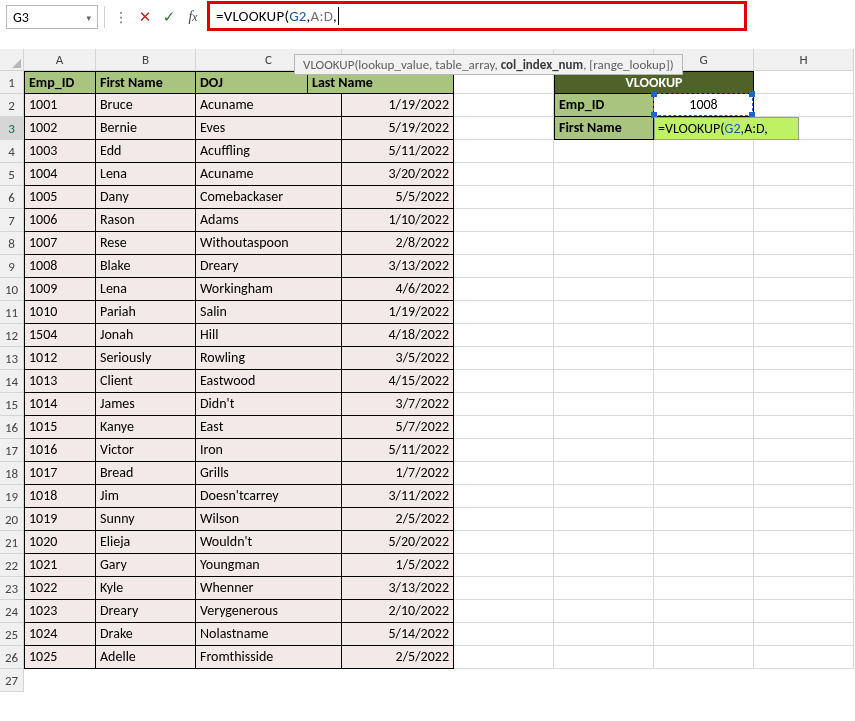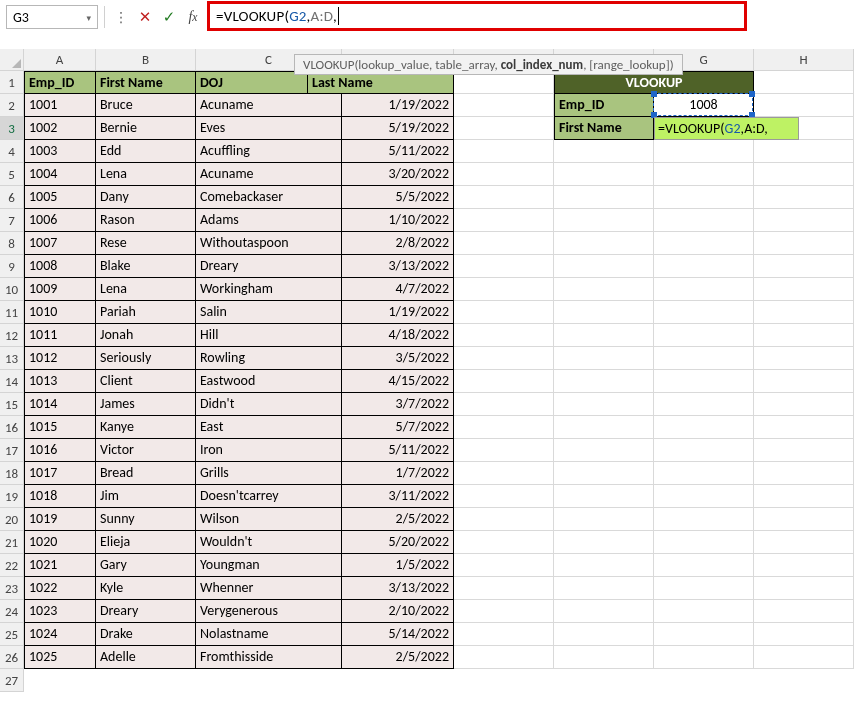"4/7/2022" div.cell { text: 4/7/2022 -> 4/6/2022 }
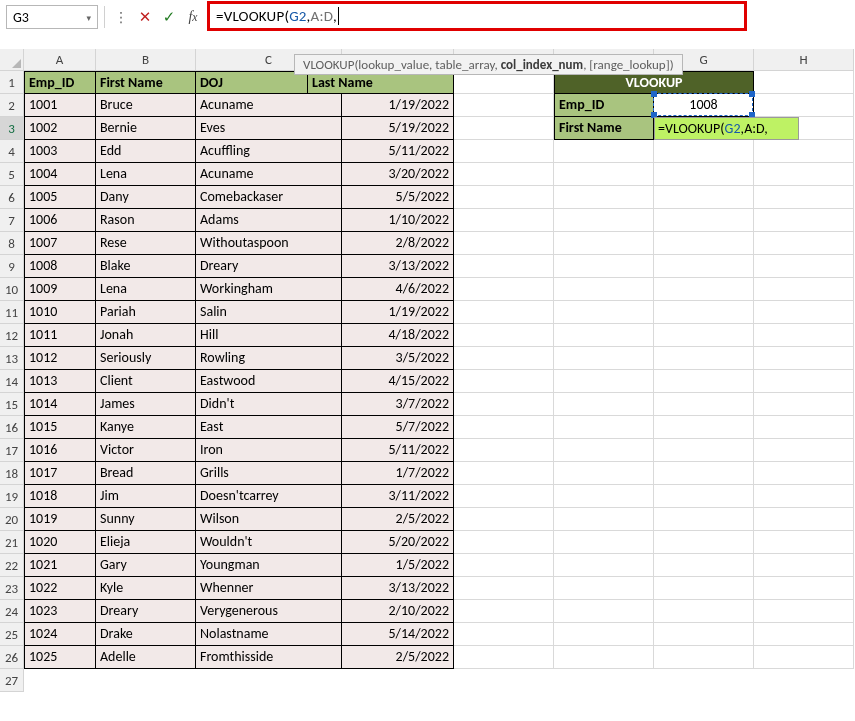"1011" div.cell { text: 1011 -> 1504 }
